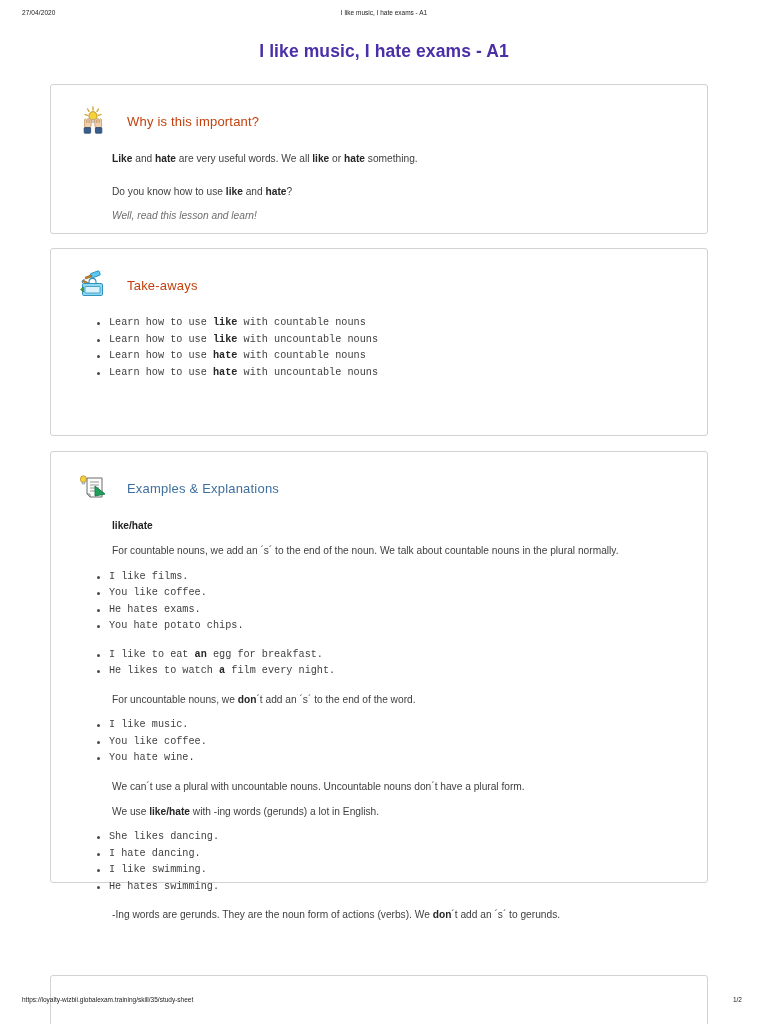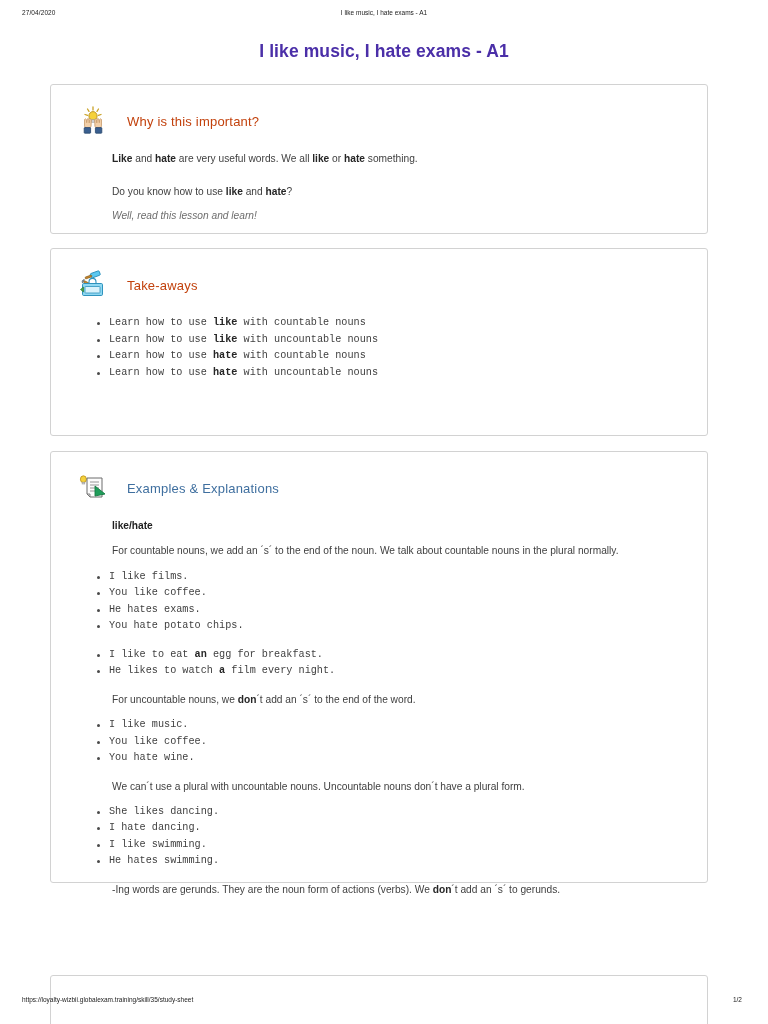"We use like/hate with -ing" p { html: none -> <p><span>We use </span><b>like/hate</b><span> with -ing words (gerunds) a lot in English.</span></p> }
